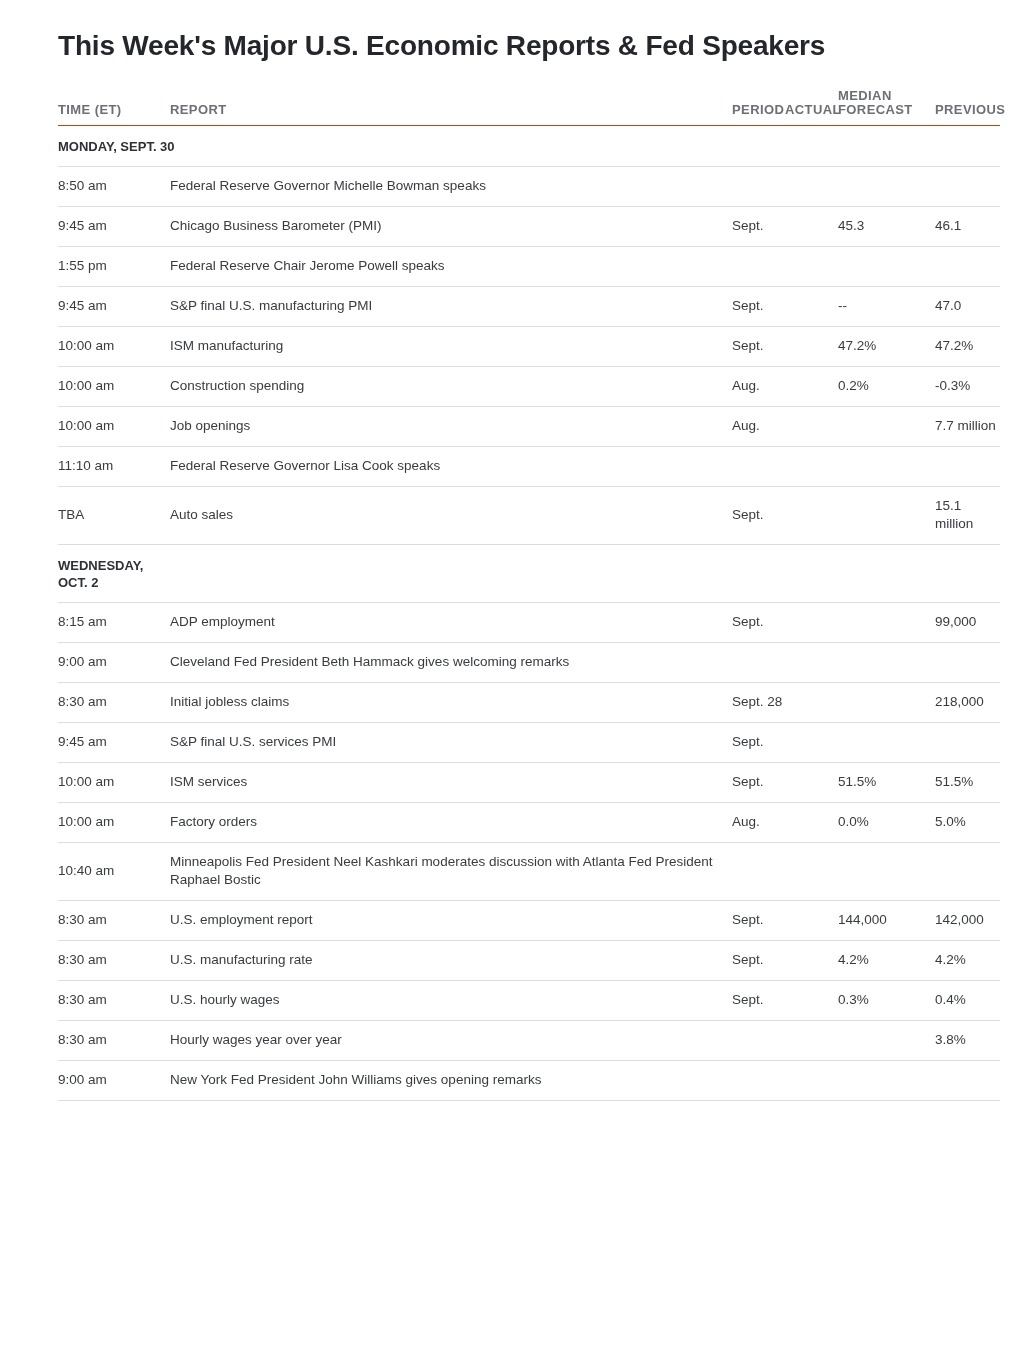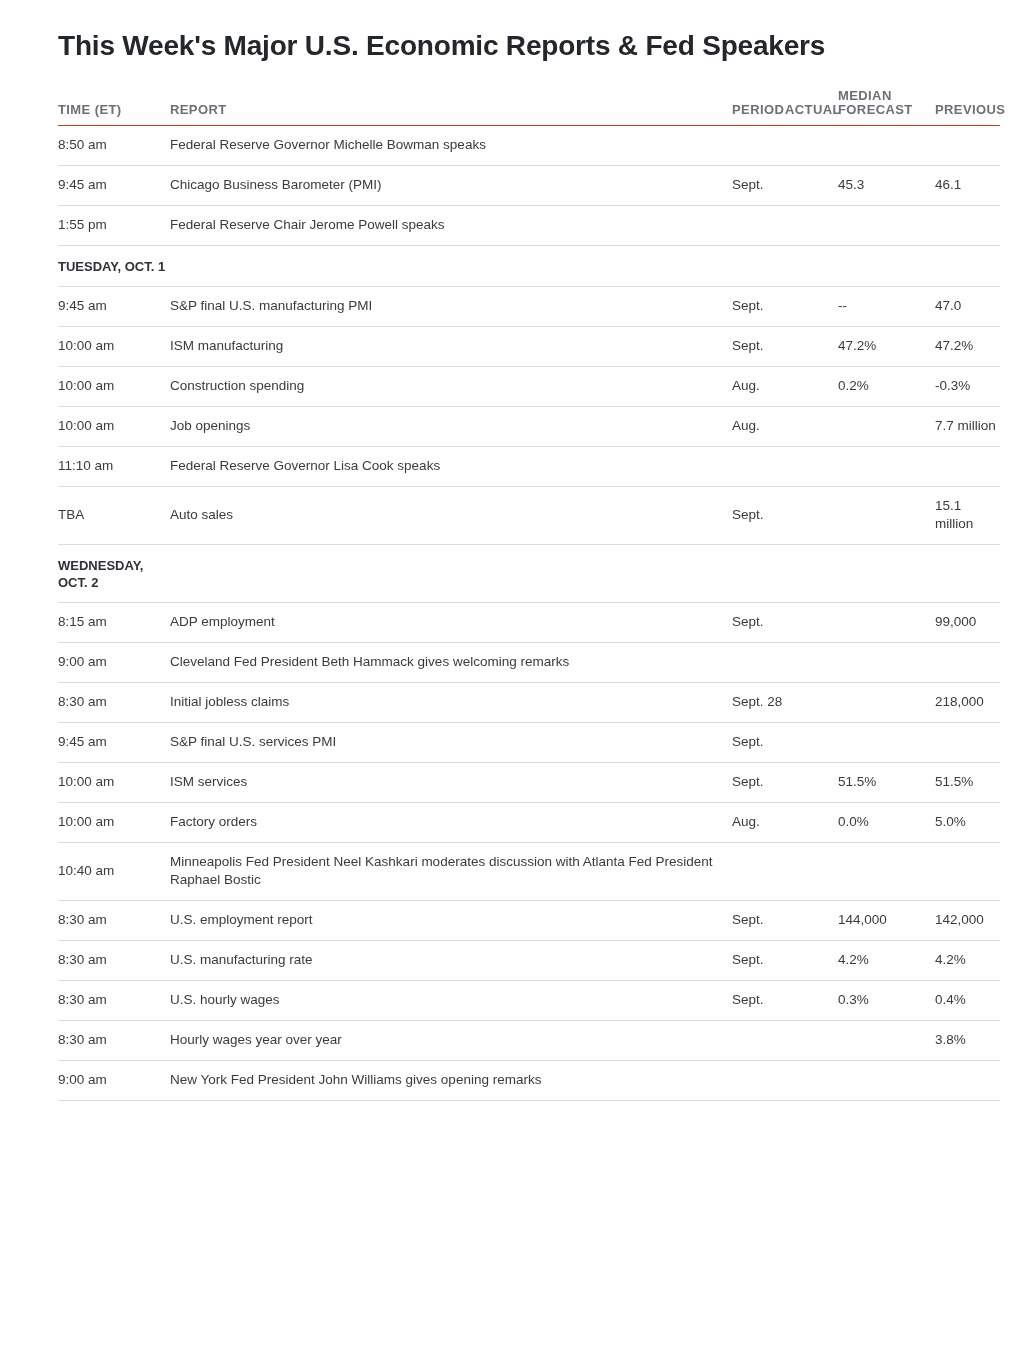"MONDAY, SEPT. 30" tr.day-row { html: none -> <tr> <td> <div>MONDAY, SEPT. 30</div> </td> </tr> }
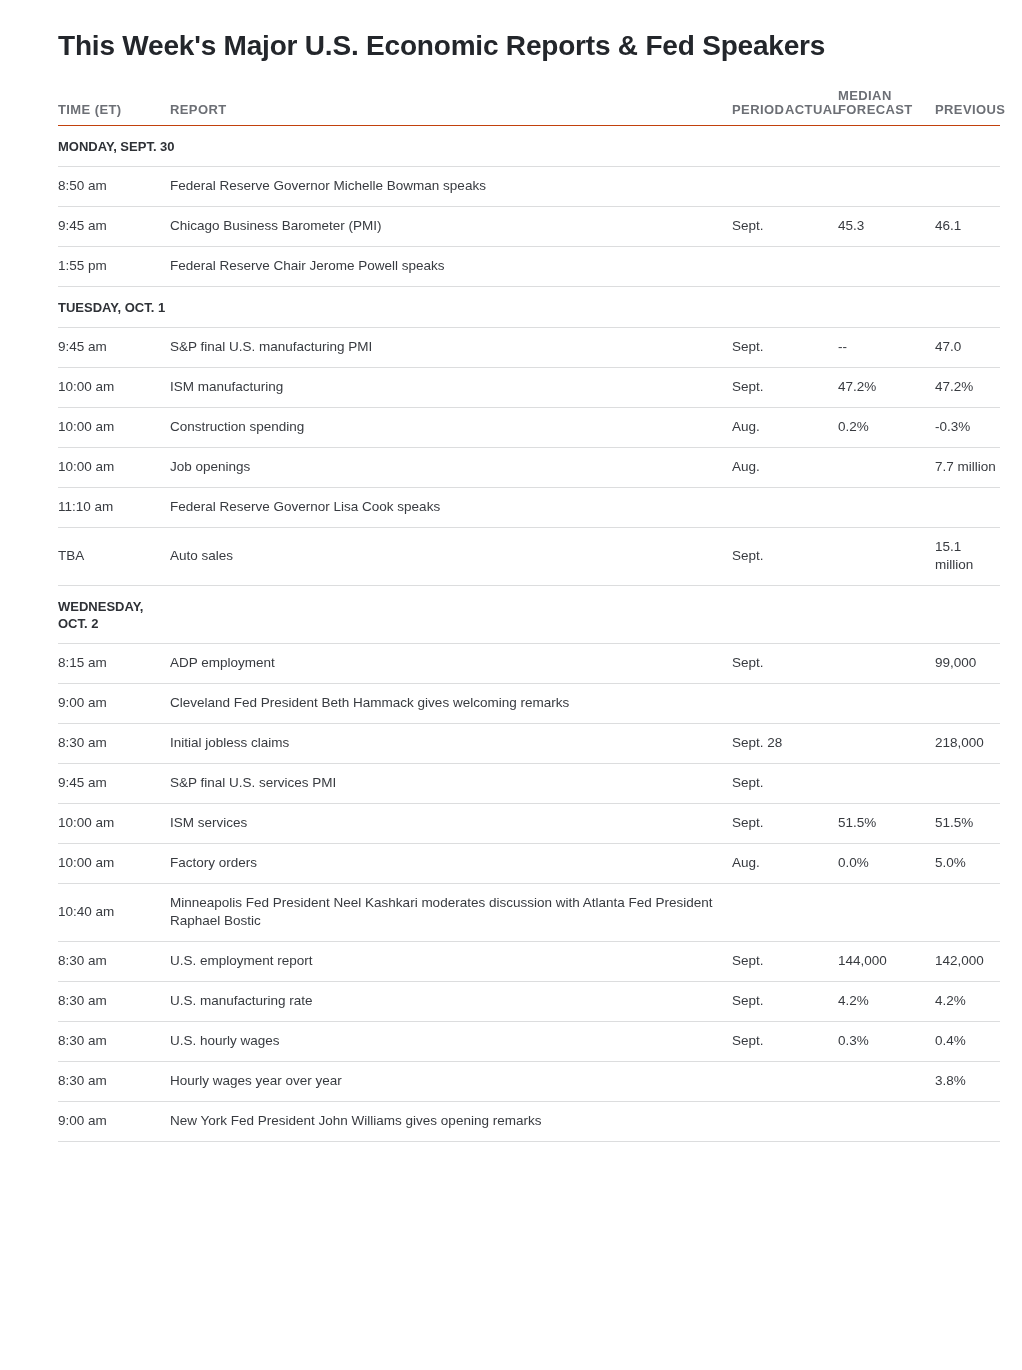"TUESDAY, OCT. 1" tr.day-row { html: <tr> <td> <div>TUESDAY, OCT. 1</div> </td> </tr> -> none }
